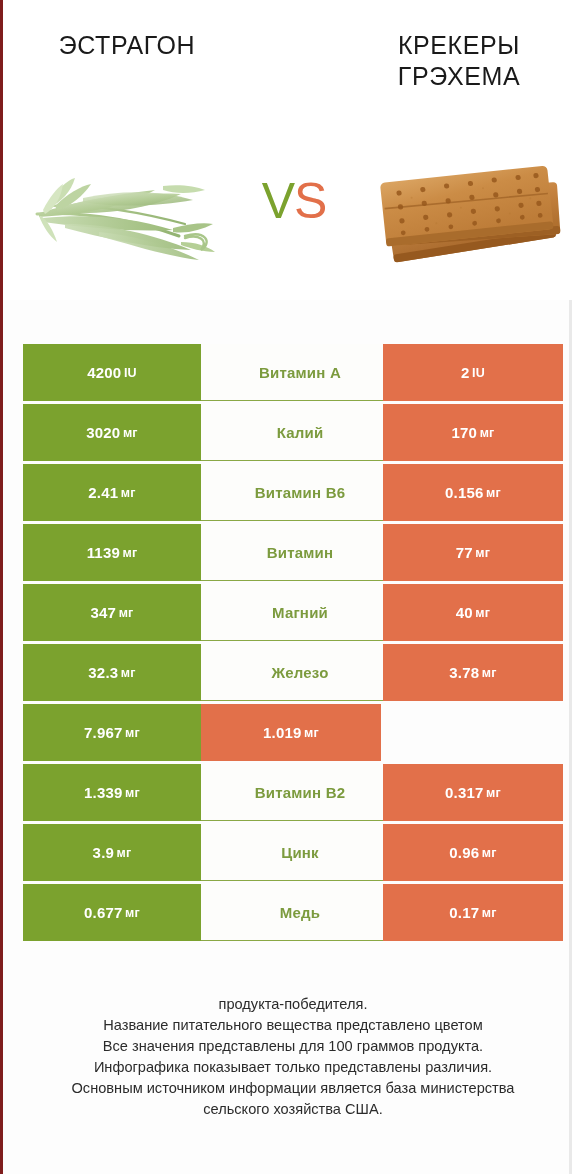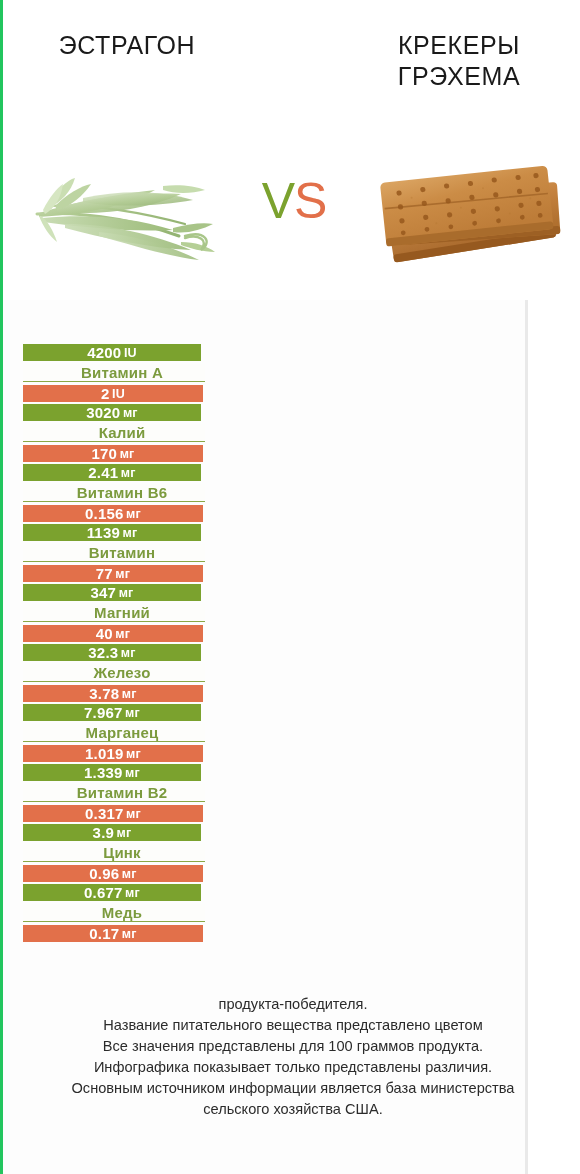"ЭСТРАГОН" #page { border-left: 3px solid #22c55e -> 3px solid #7f1d1d; width: 528px -> 572px }
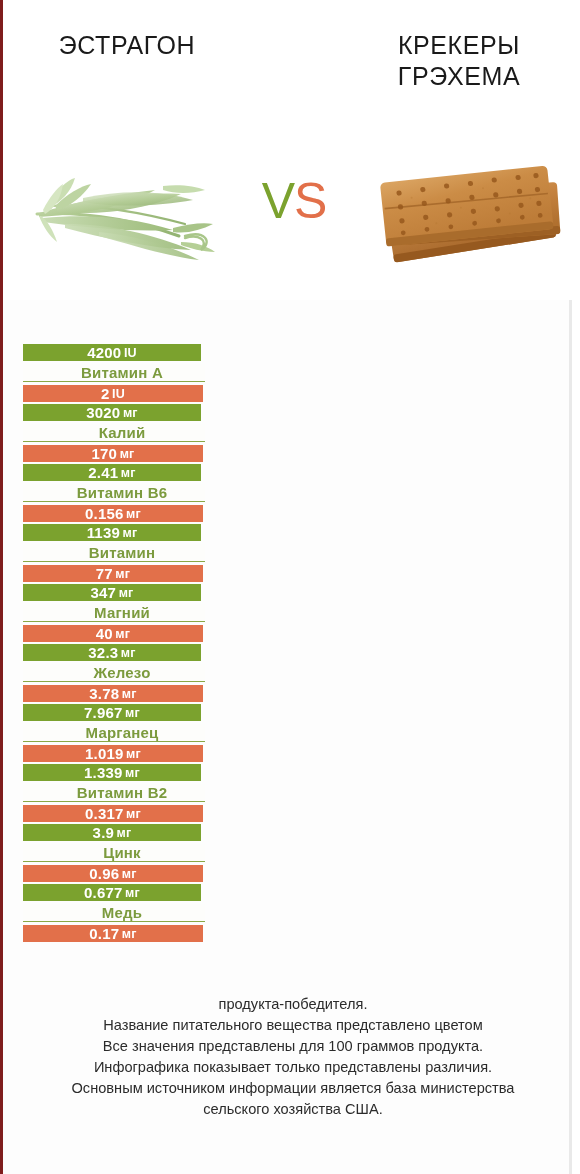"4200" .row { flex-direction: column -> none }
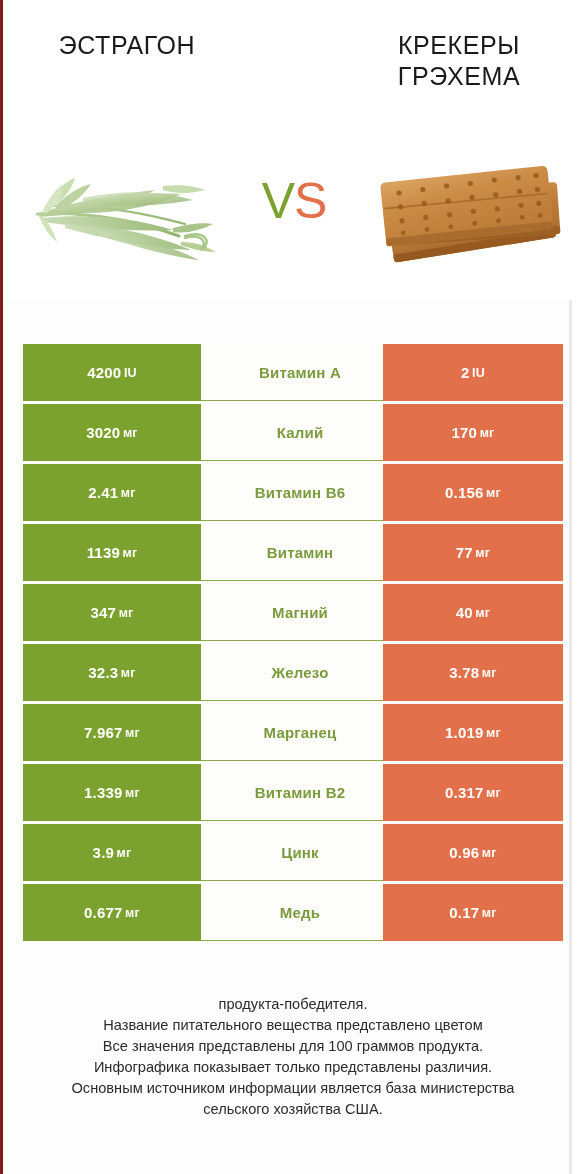"Марганец" div.cell { html: <div> <span>Марганец</span> </div> -> none }
